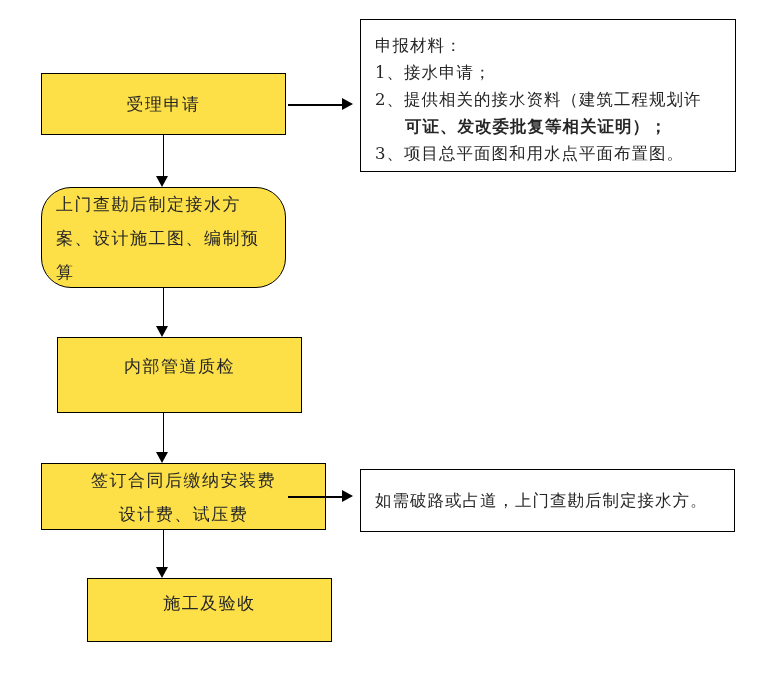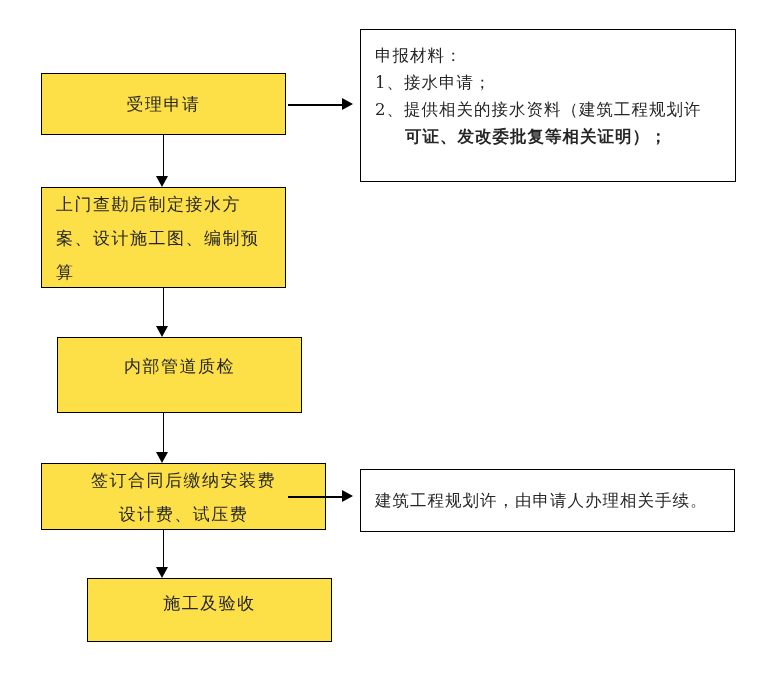"申报材料：" .note-materials { top: 29px -> 19px }
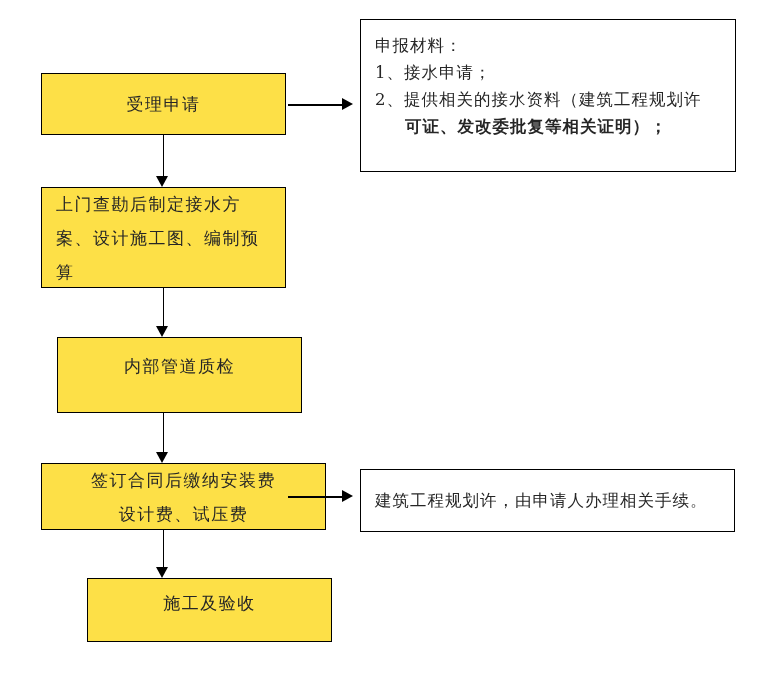"3、项目总平面图和用水点平面布置图。" div.note-line { html: none -> <div>3、项目总平面图和用水点平面布置图。</div> }
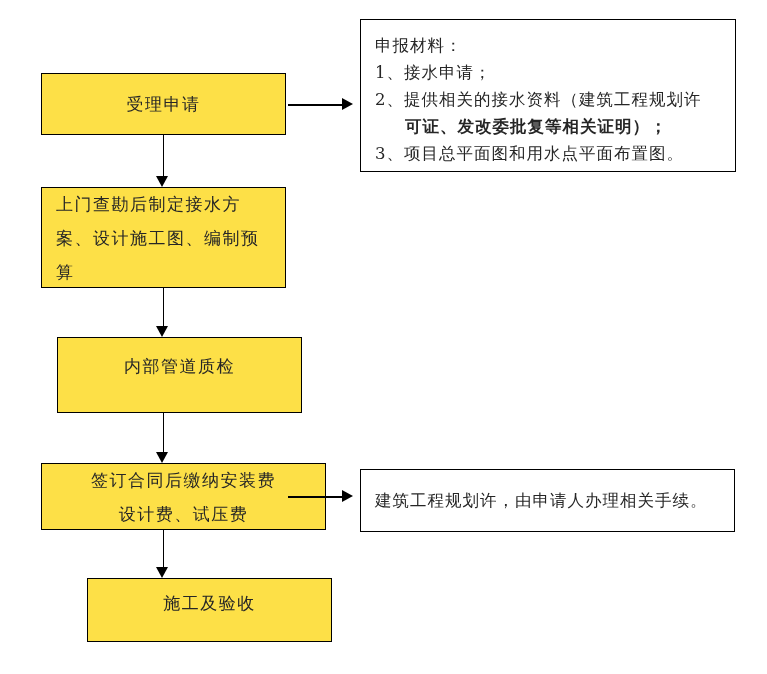"上门查勘后制定接水方" .box-step2 { border-radius: none -> 30px }
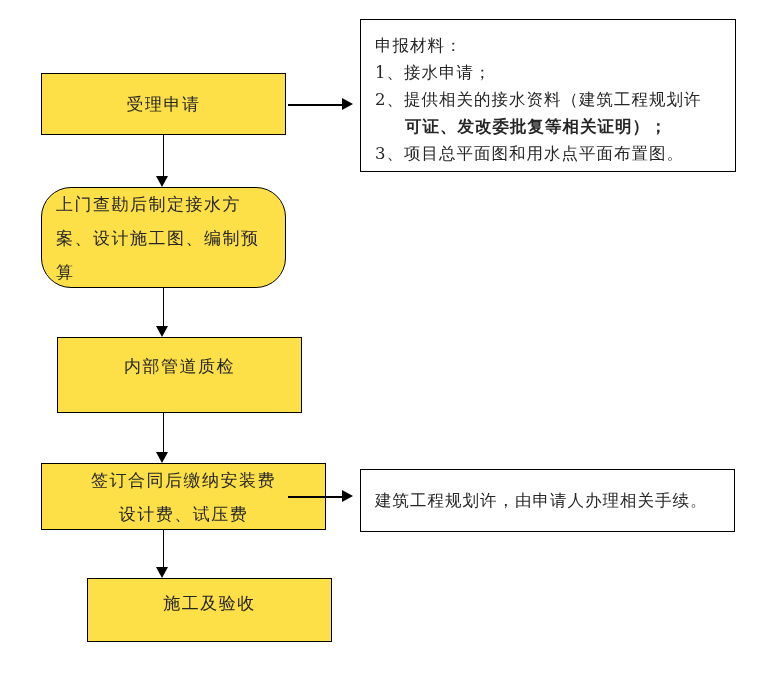"建筑工程规划许，由申请人办理相关手续。" div.note-line { text: 建筑工程规划许，由申请人办理相关手续 -> 如需破路或占道，上门查勘后制定接水方 }
